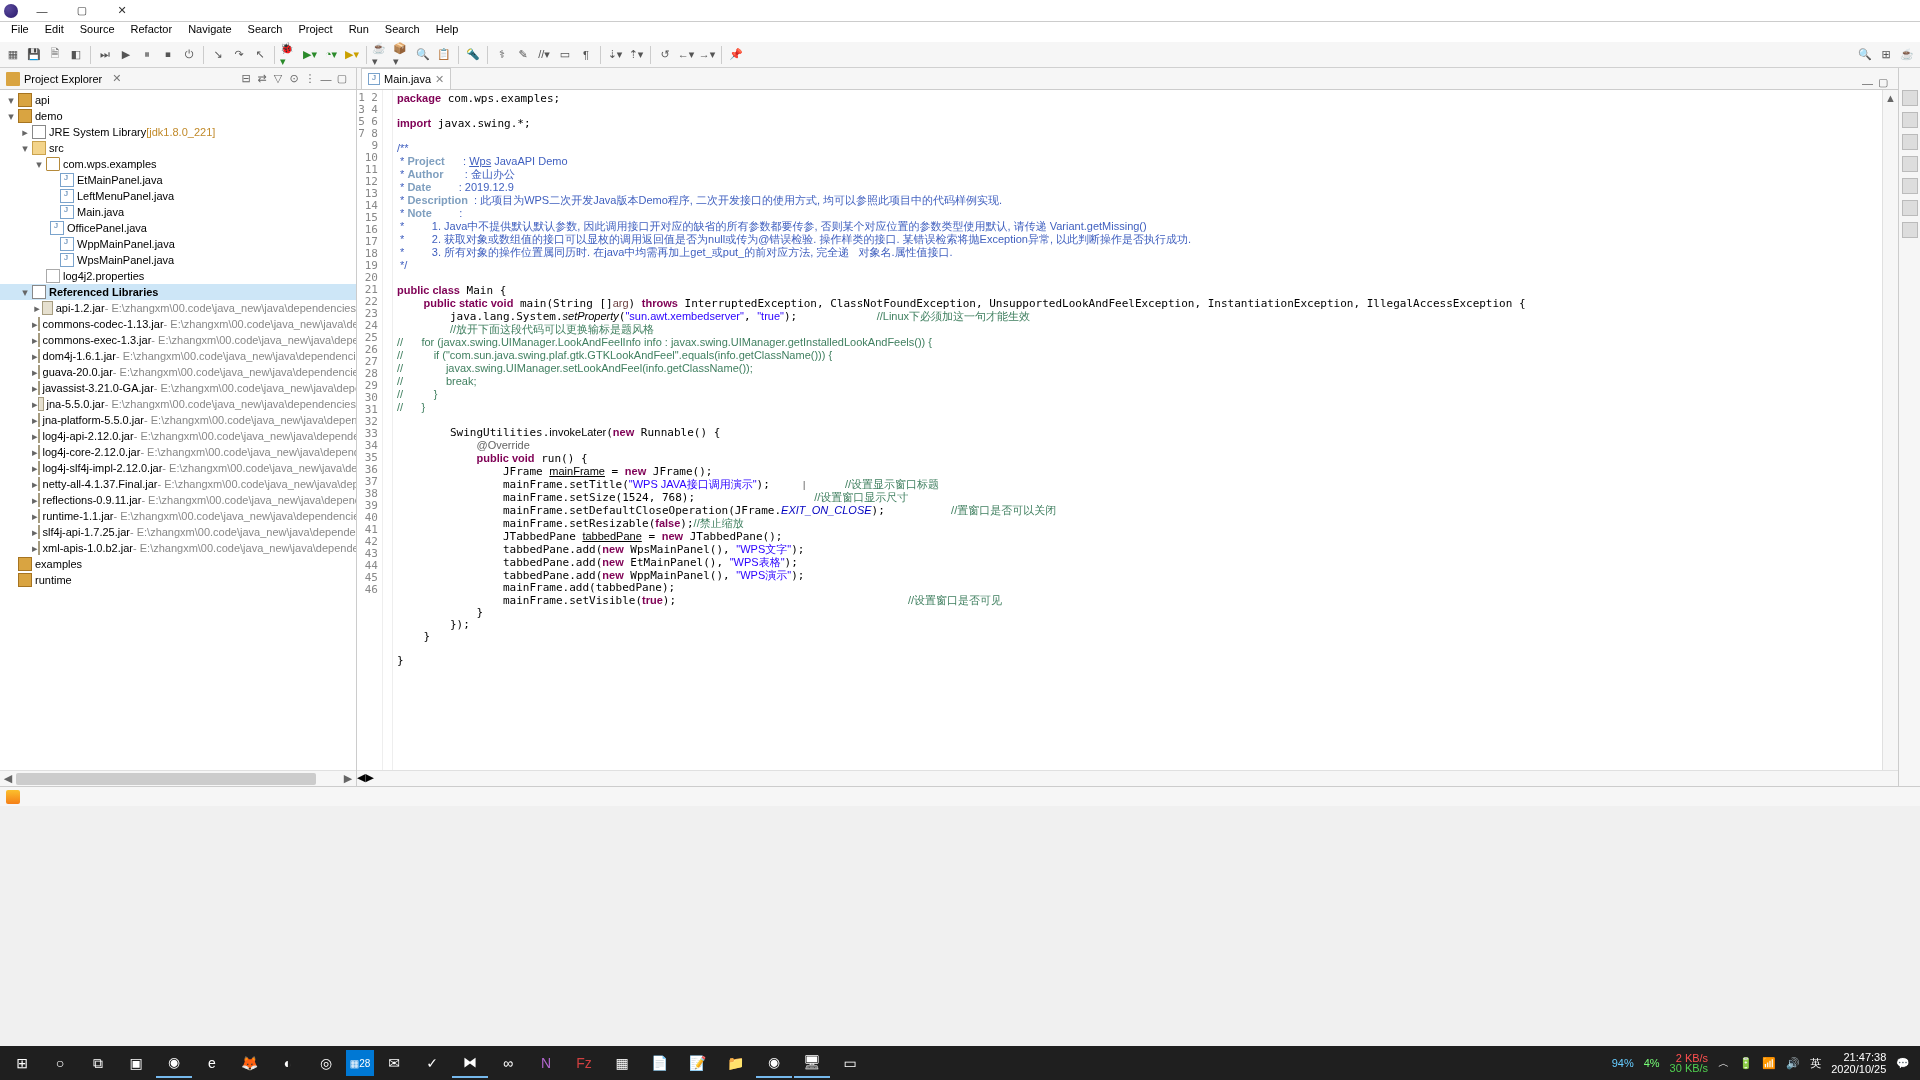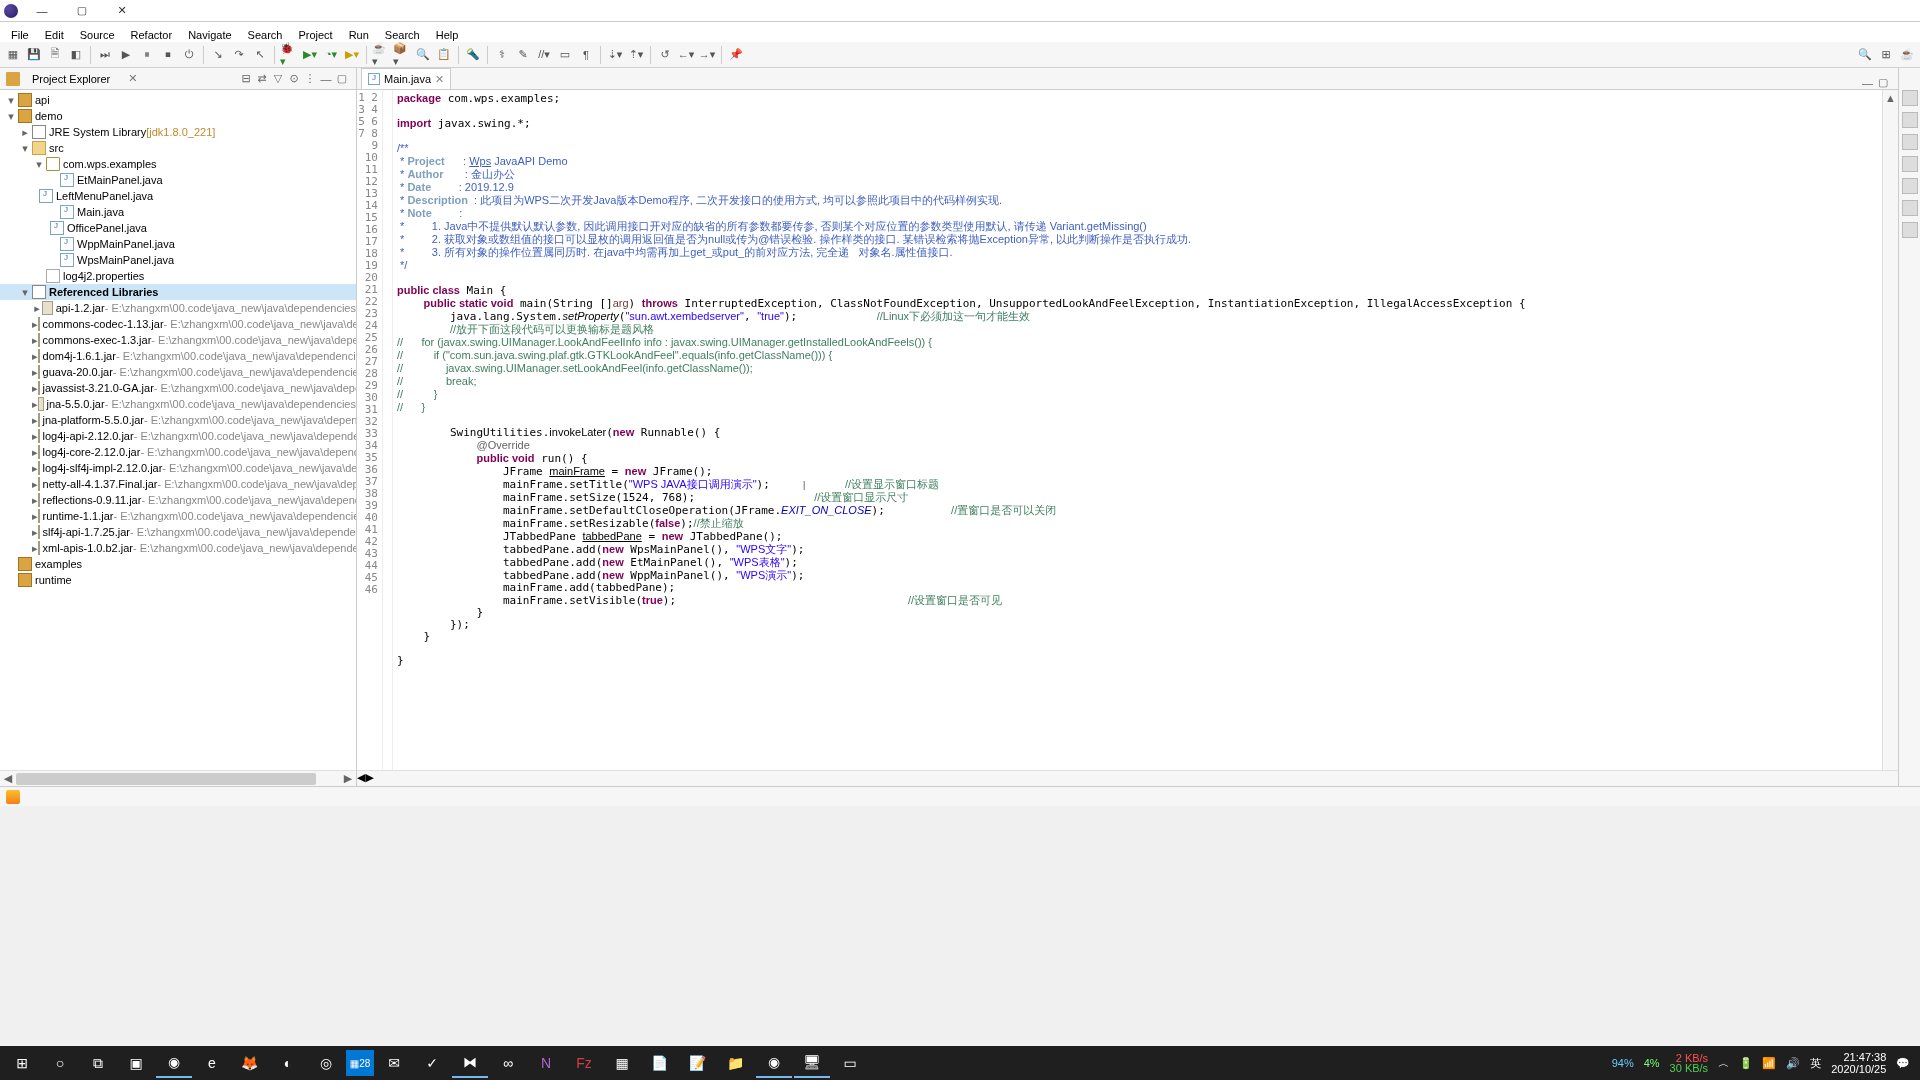"File" .menubar { align-items: flex-end -> flex-start }
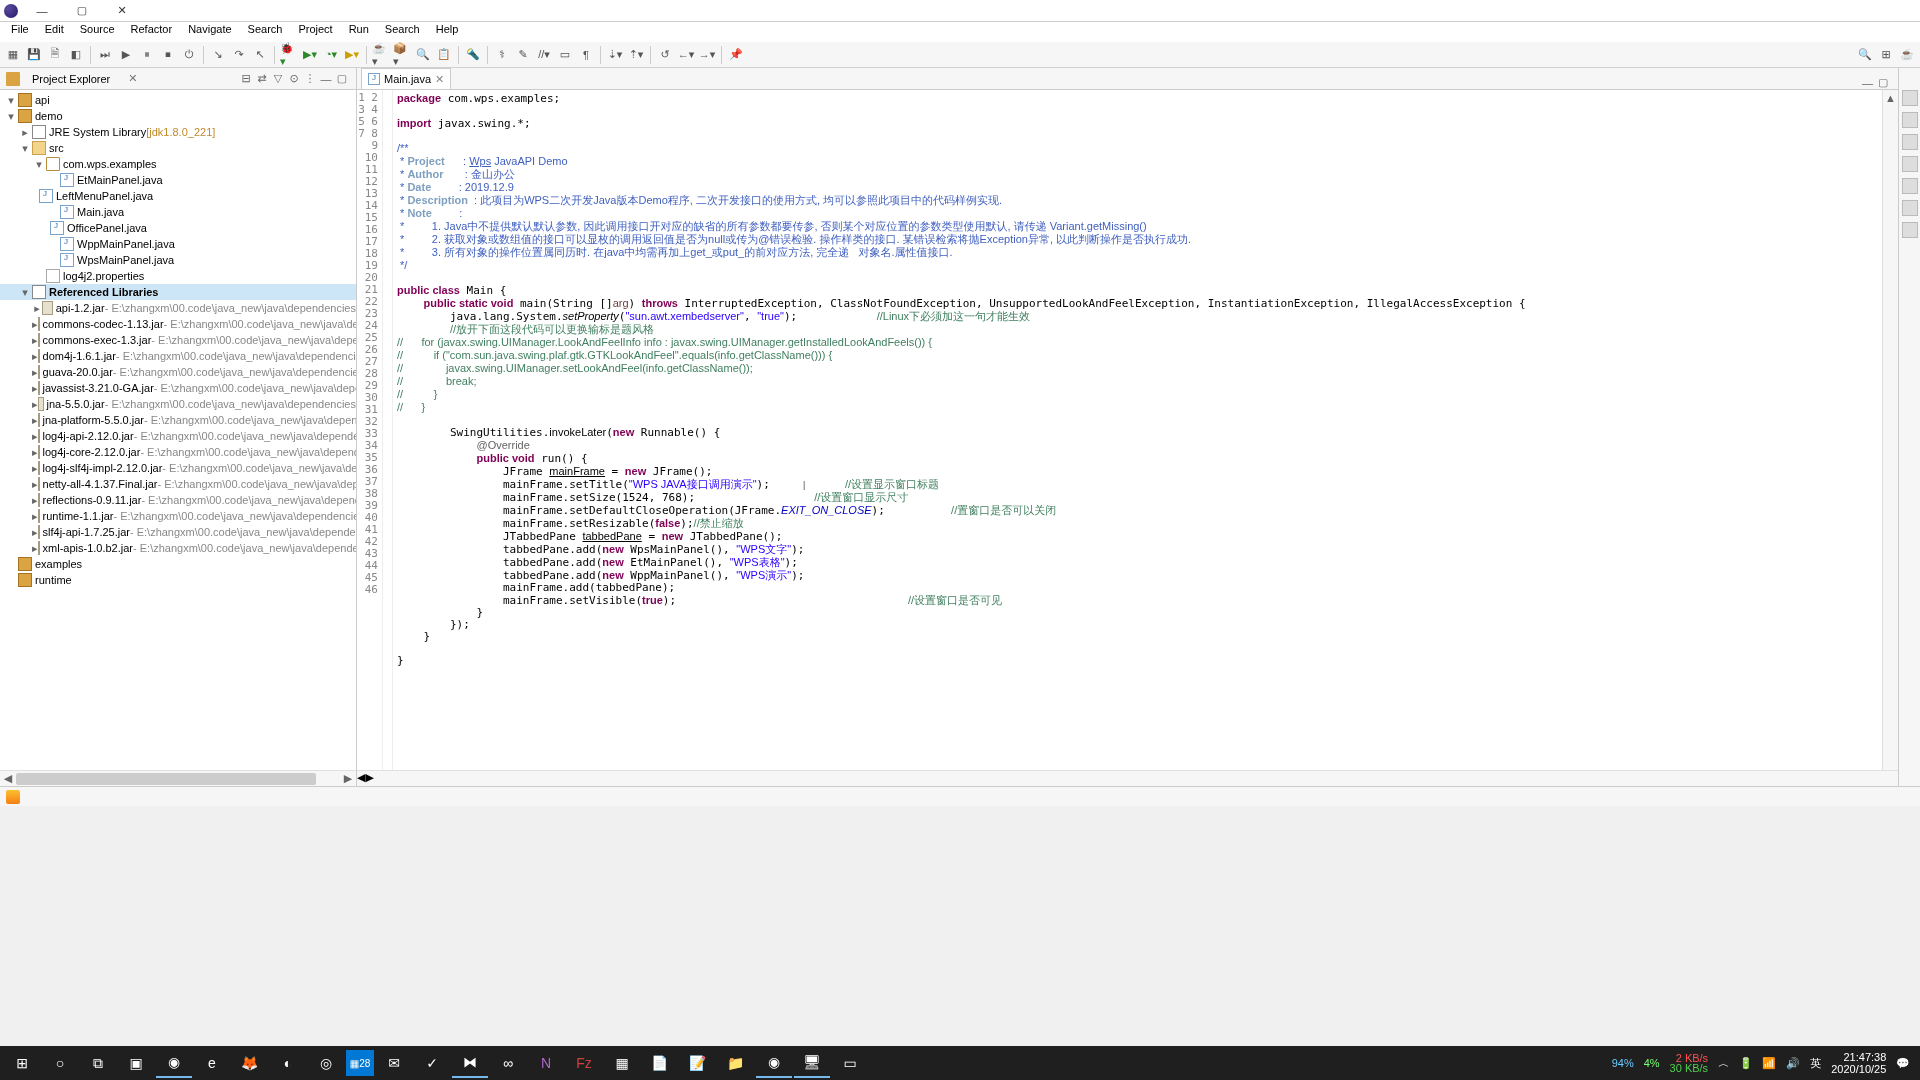"Project Explorer" .view-tab .vtitle { gap: 12px -> 4px }
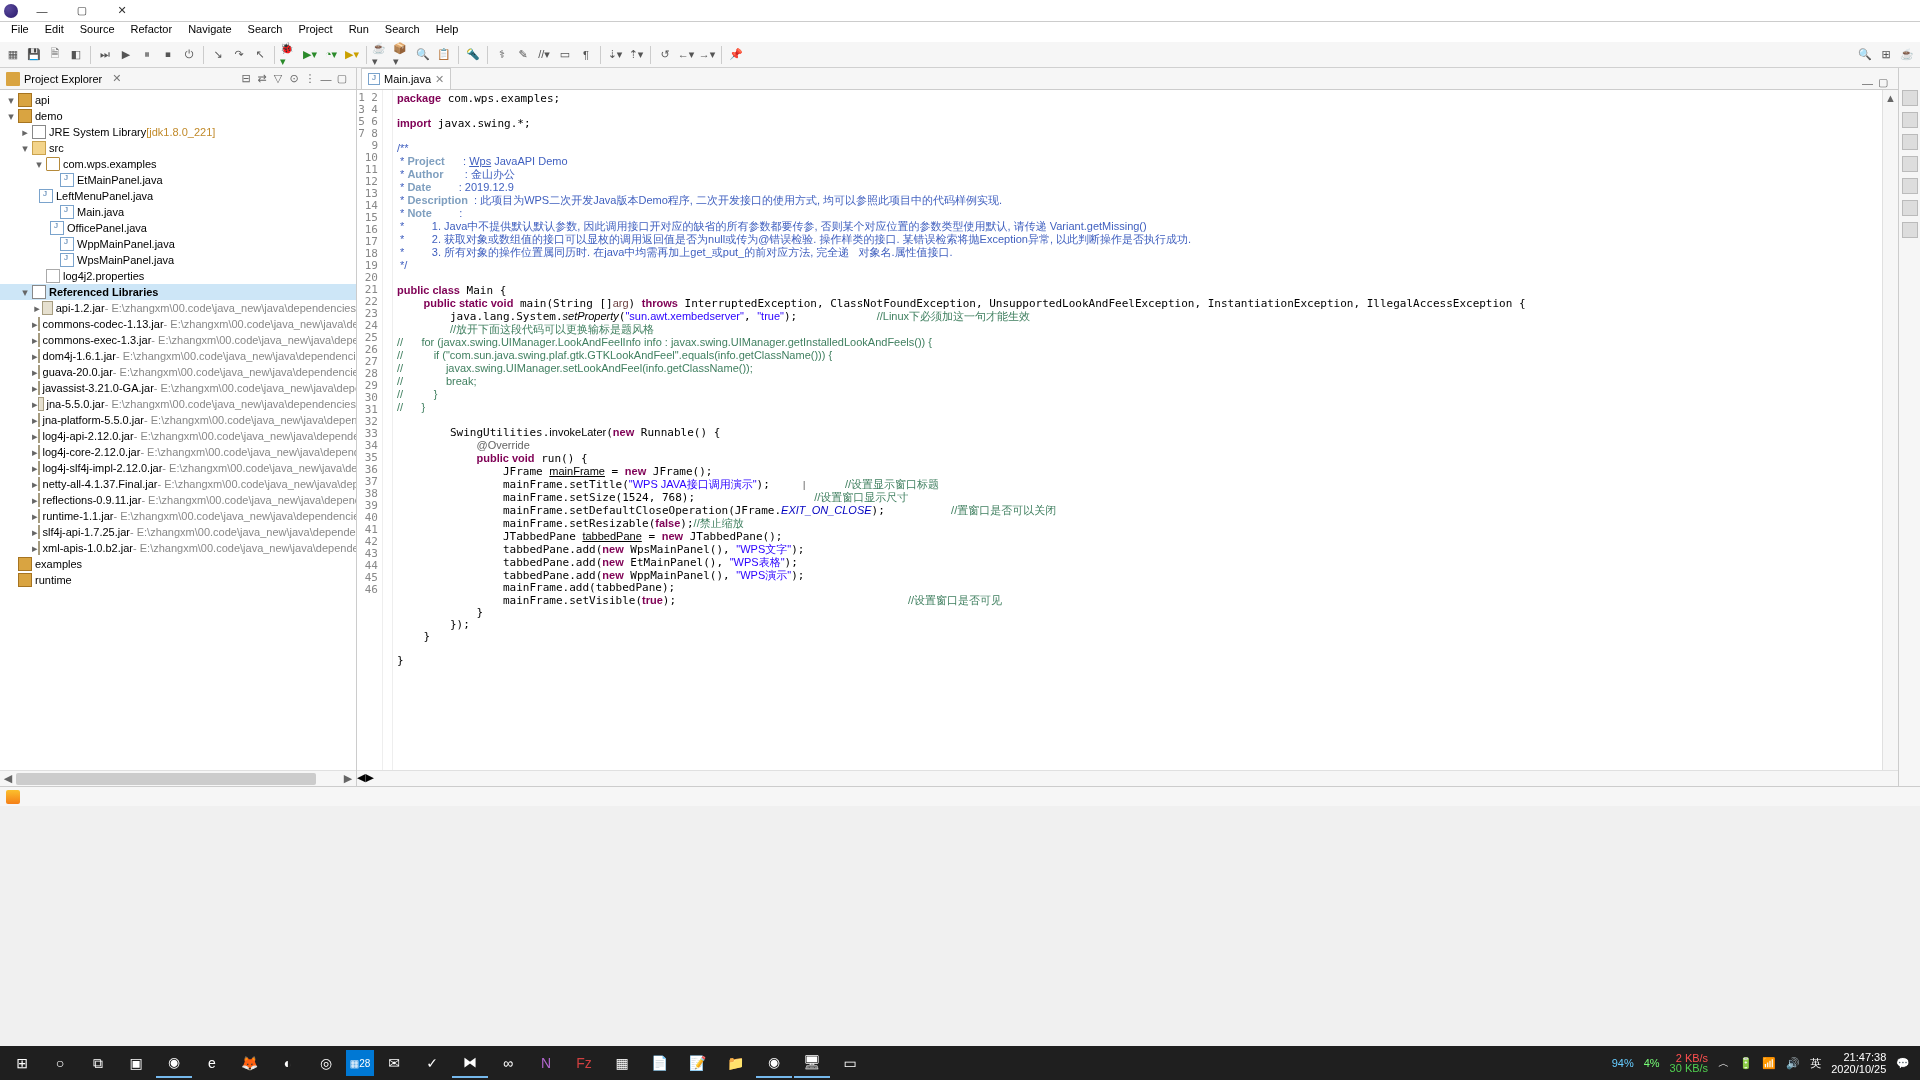"LeftMenuPanel.java" div.tree-row { padding-left: 25px -> 46px }
